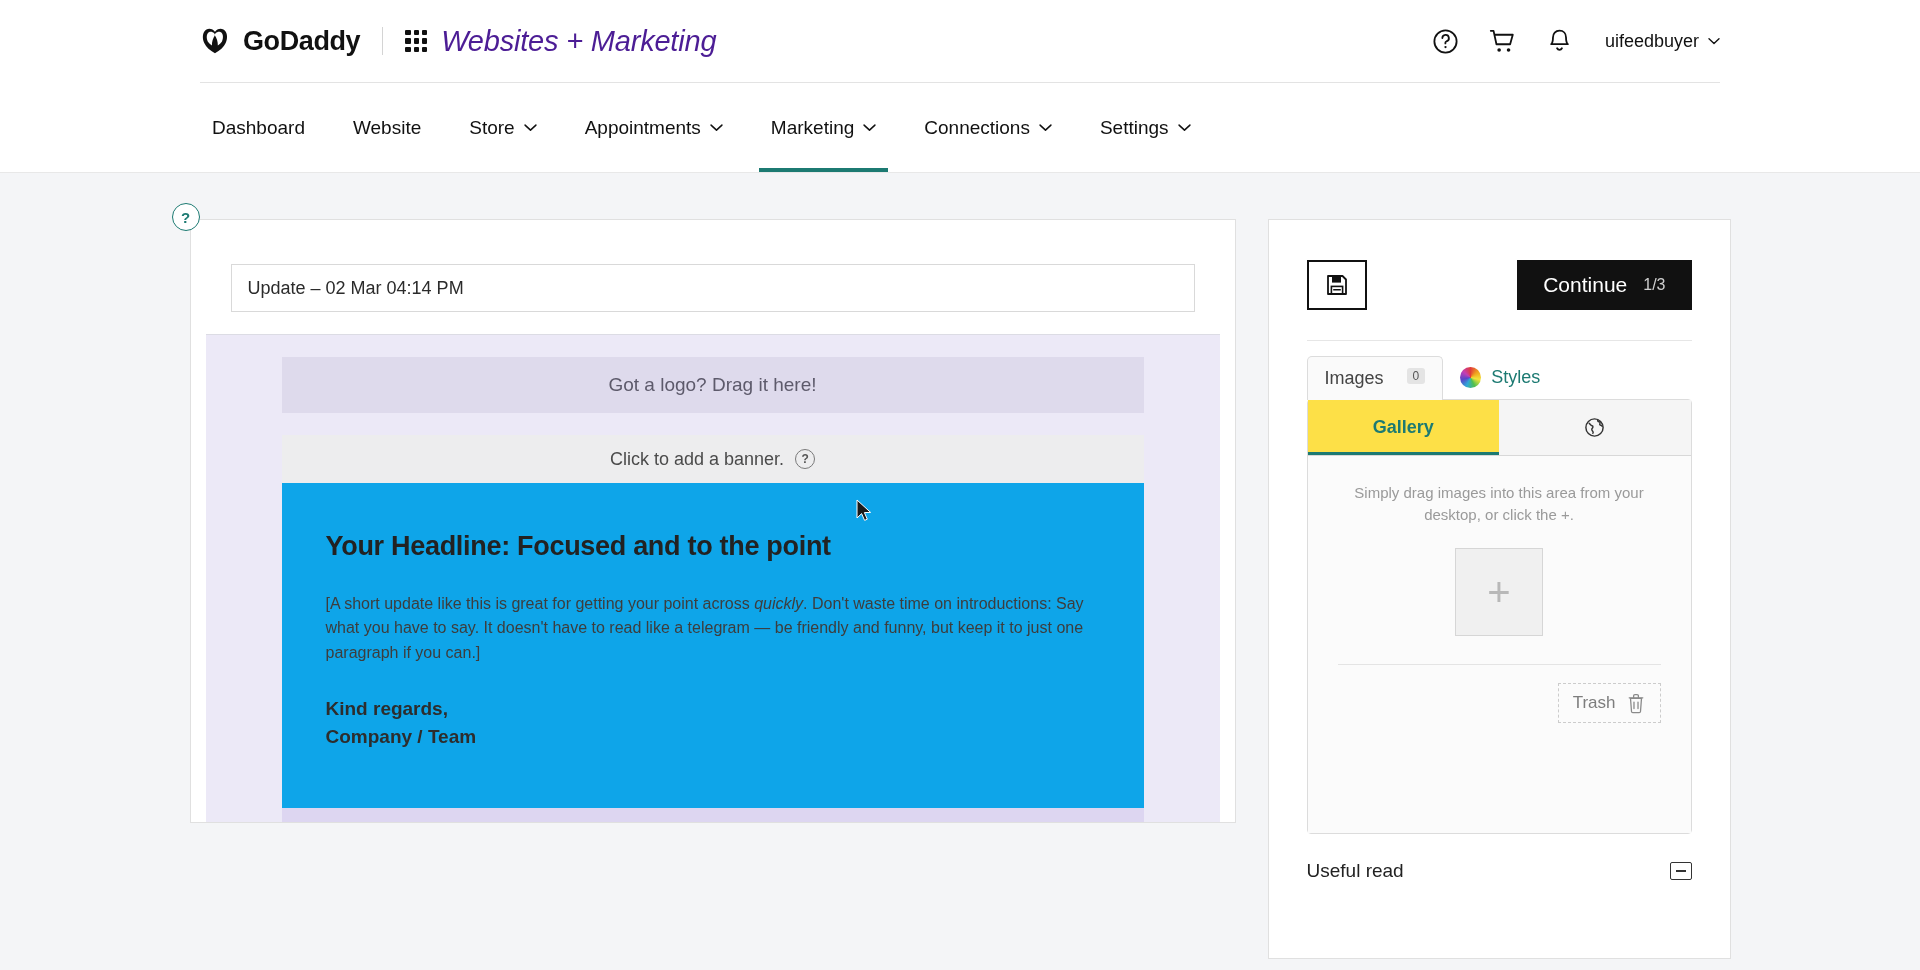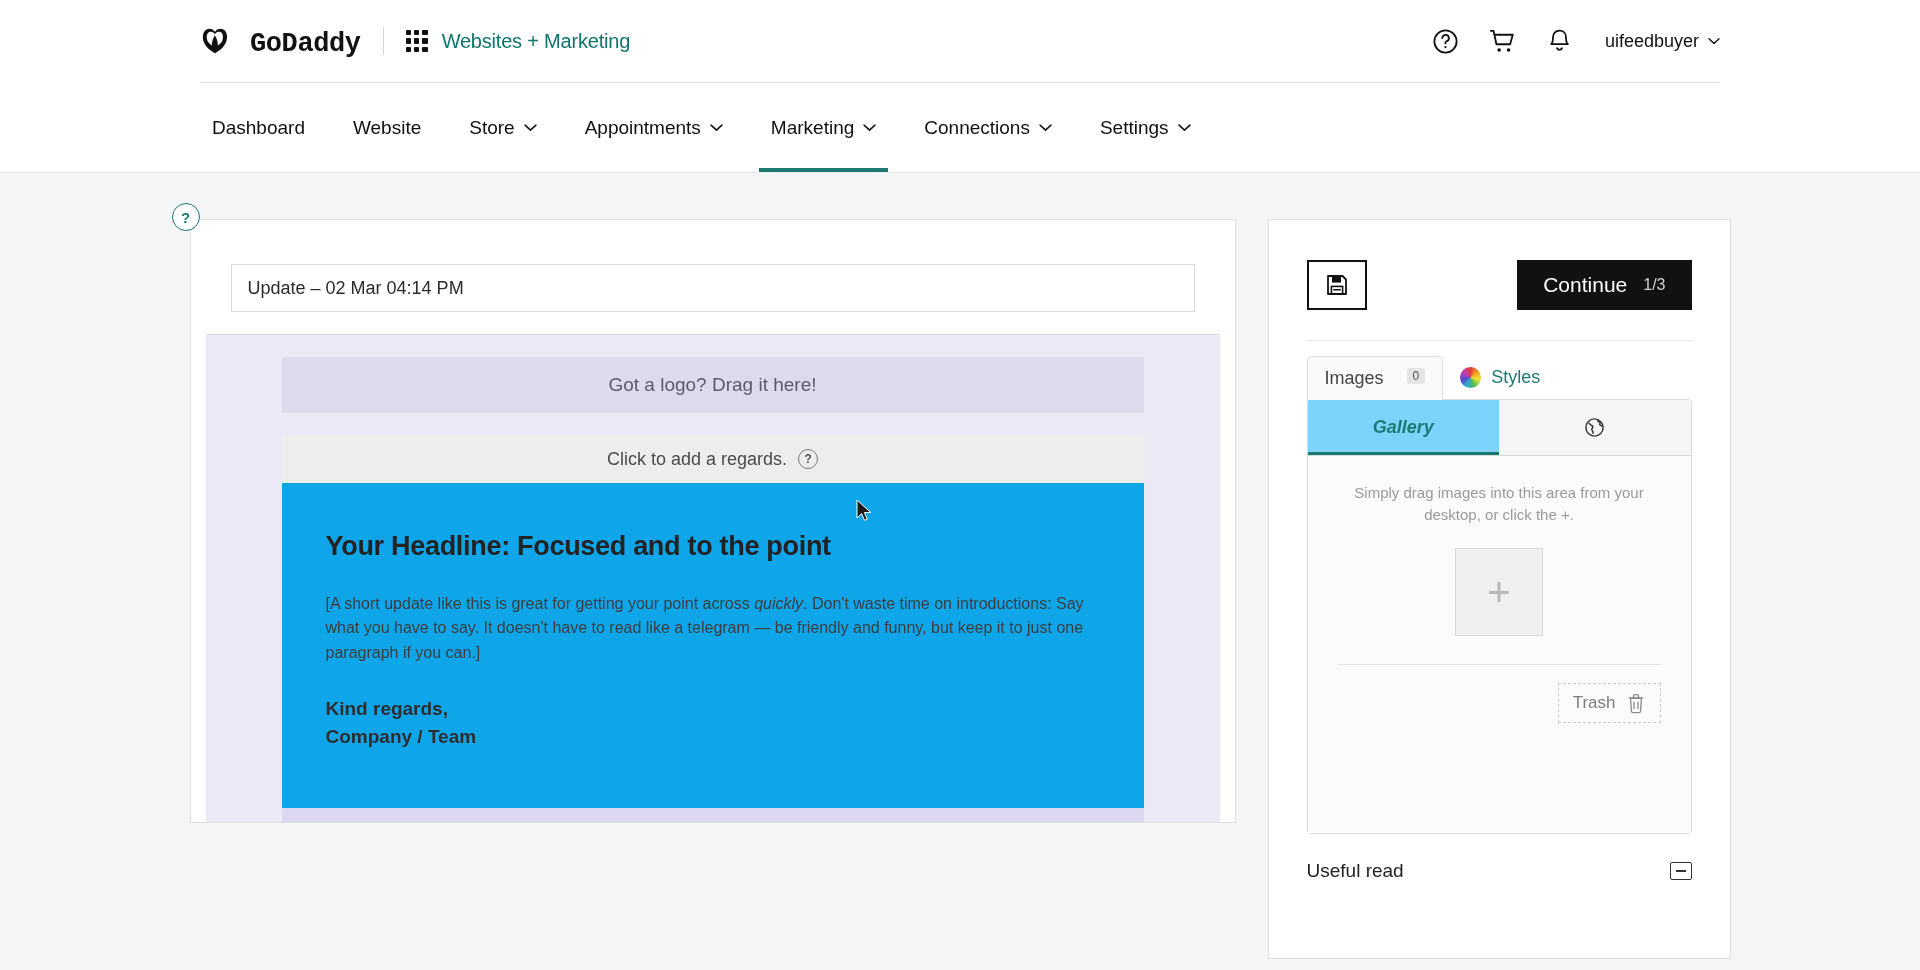"GoDaddy" .gd-logo { align-items: flex-end -> center; font-family: Liberation Mono, monospace -> none; gap: 16px -> 9px }
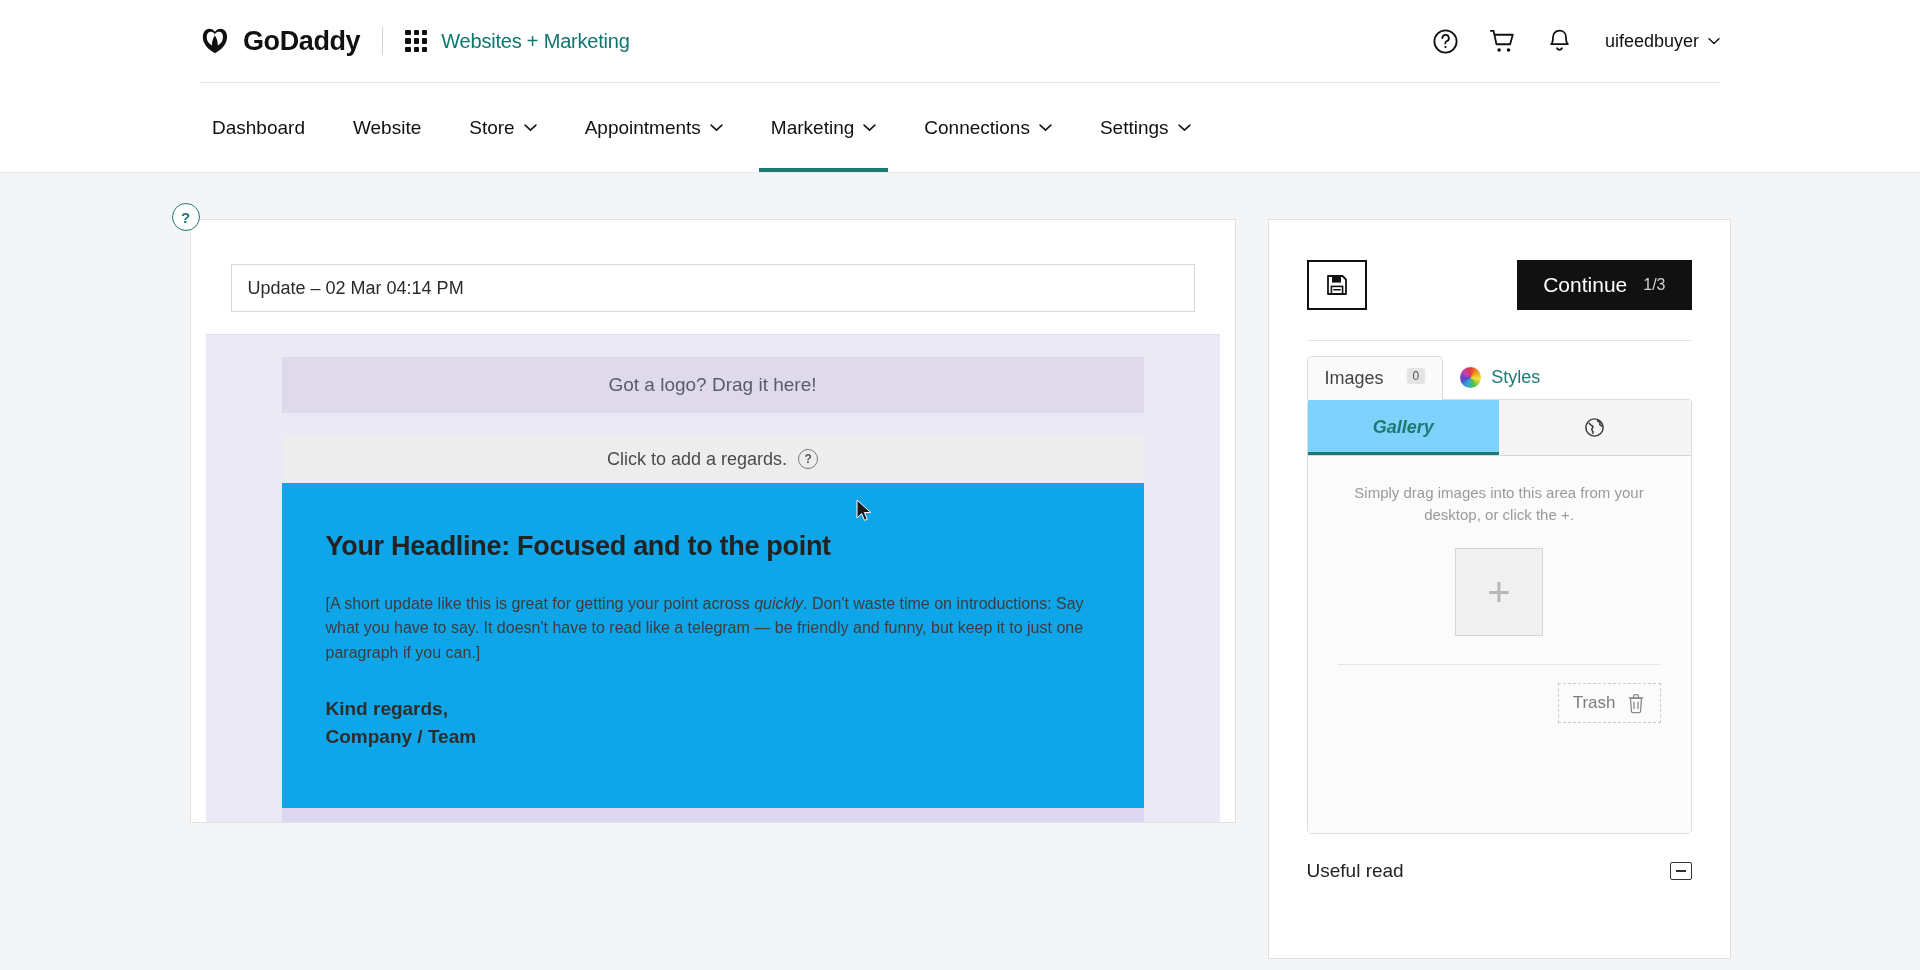"Websites + Marketing" .product-name { color: #0f766e -> #4c1d95; font-size: 20px -> 29px; font-style: none -> italic }
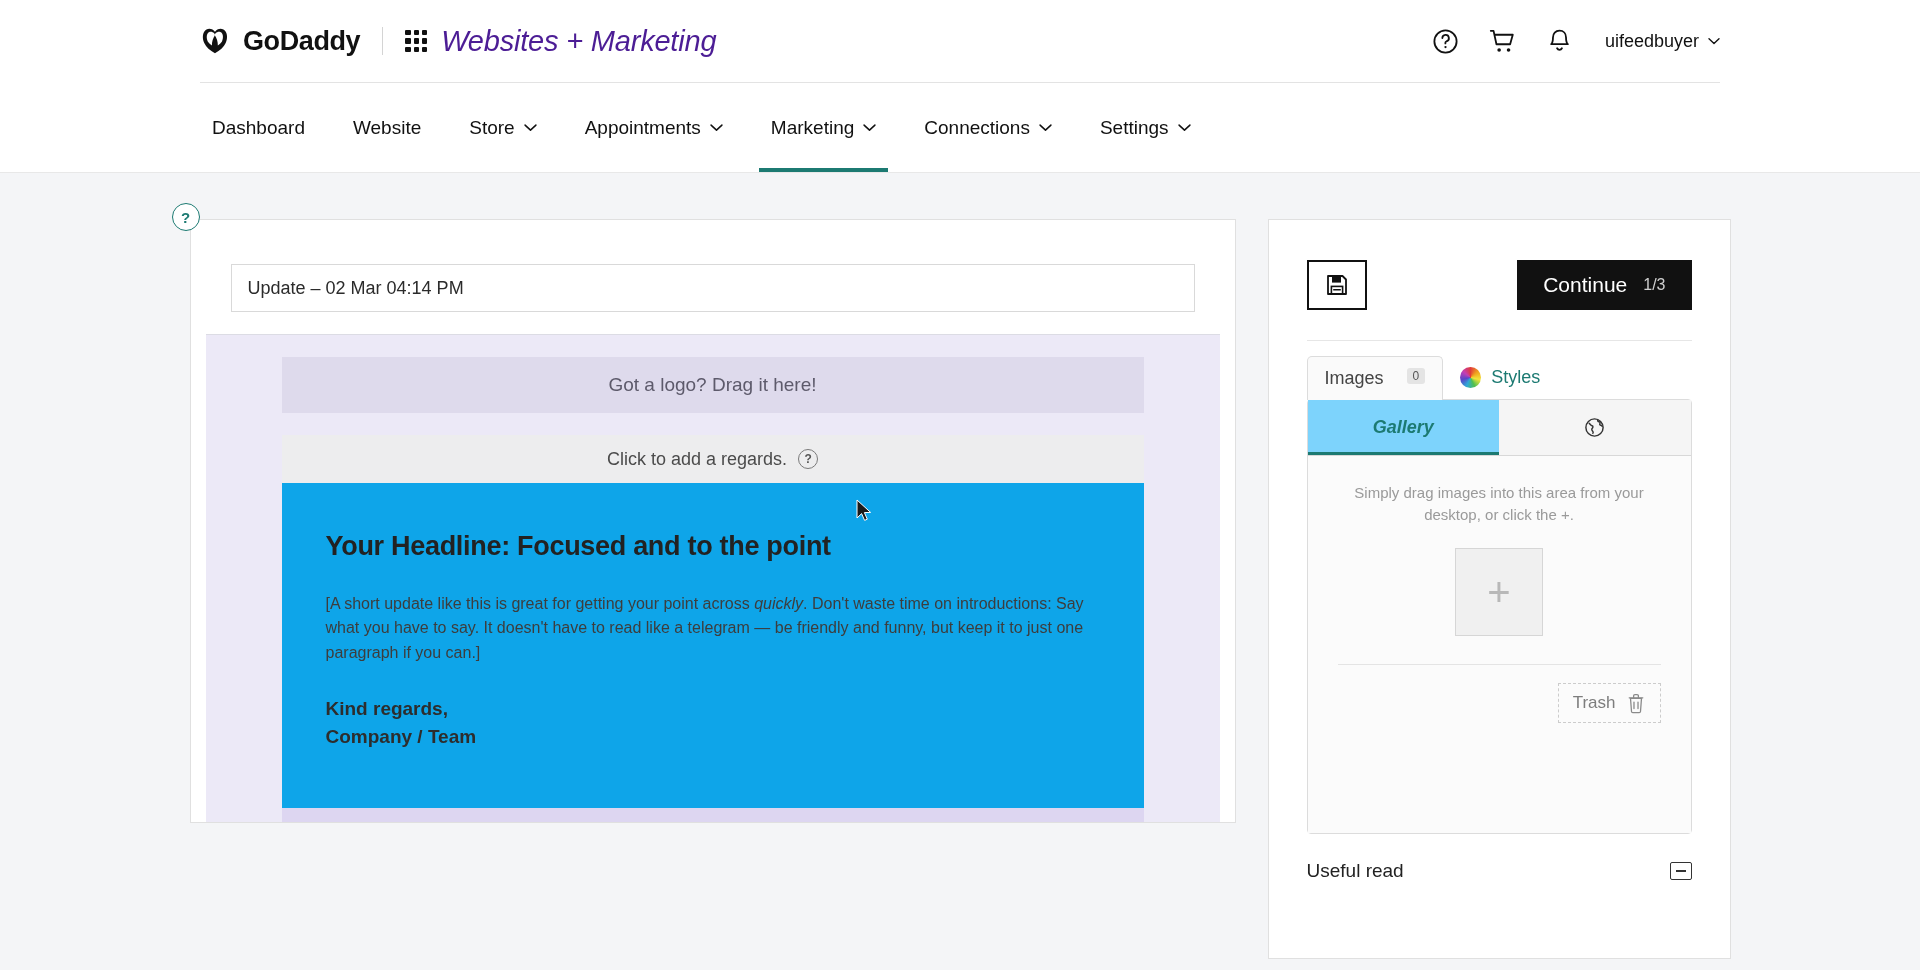"Gallery" .subtab.active { background: #7dd3fc -> #fde047; font-style: italic -> none }
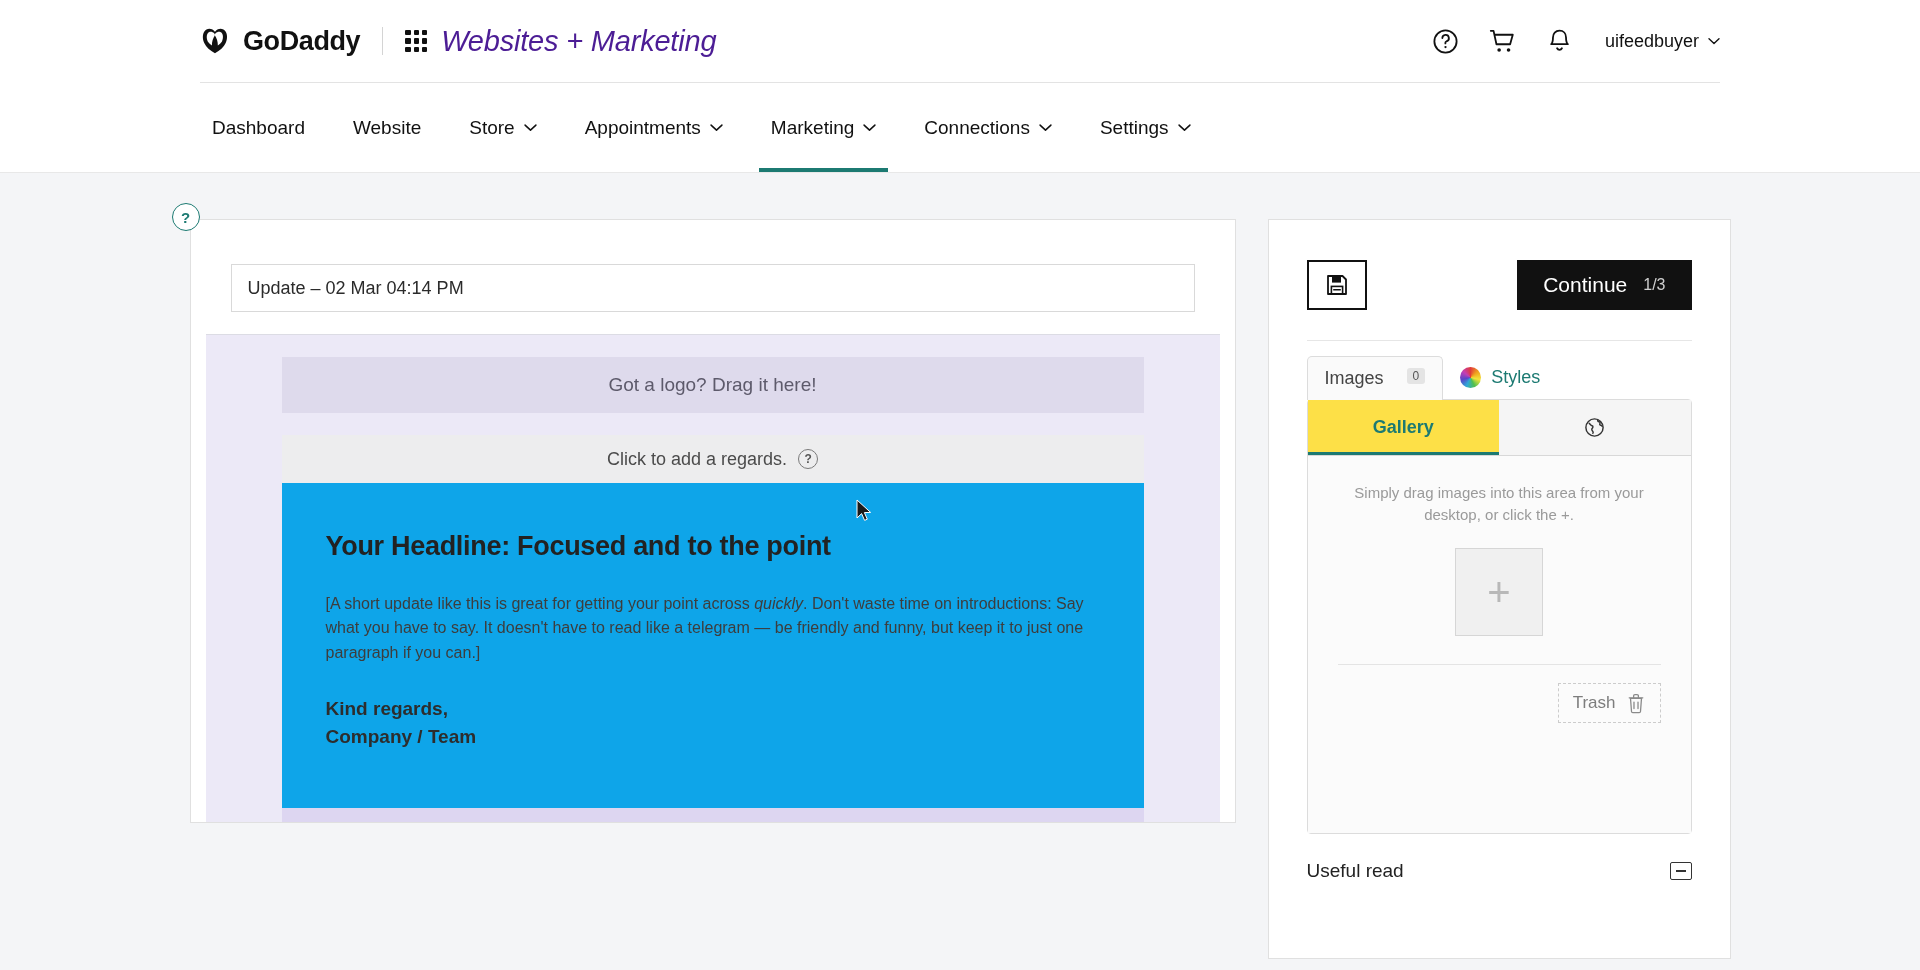"Click to add a regards." span { text: regards -> banner }
